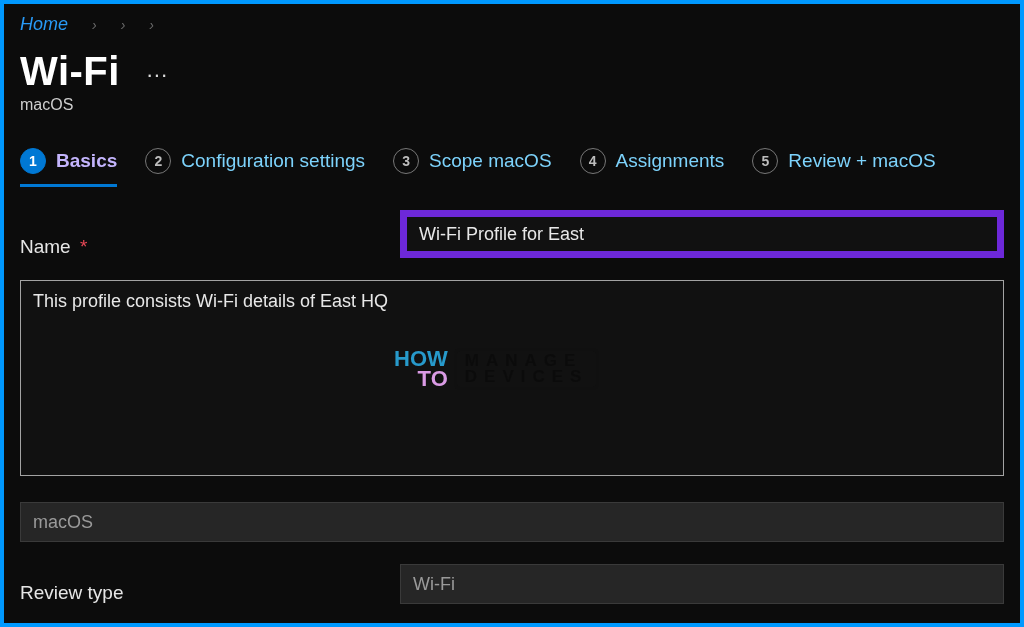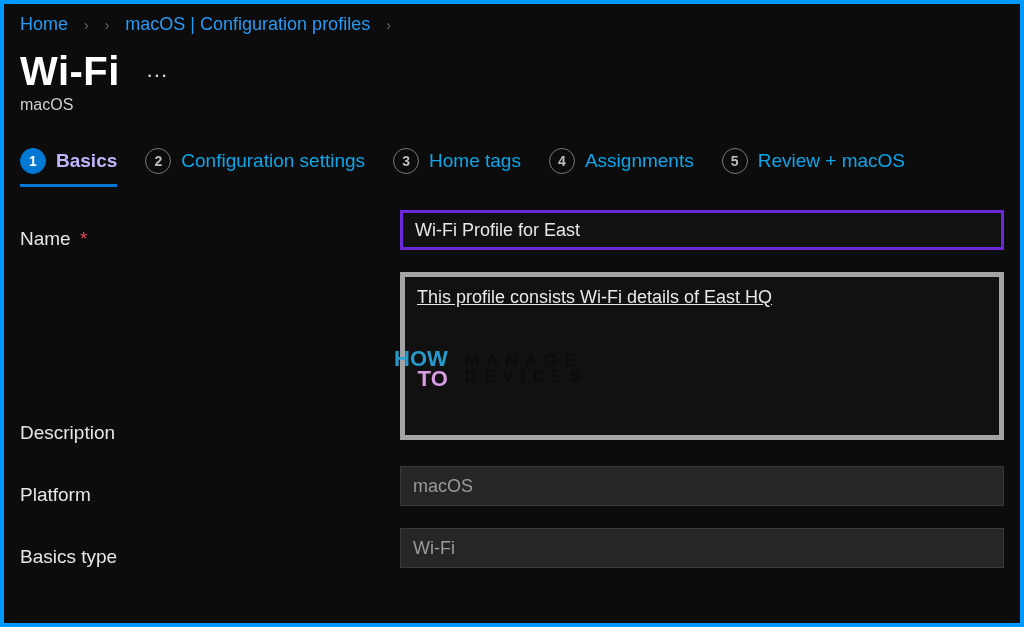"Home" .breadcrumb { font-style: none -> italic; gap: 16px -> 24px }
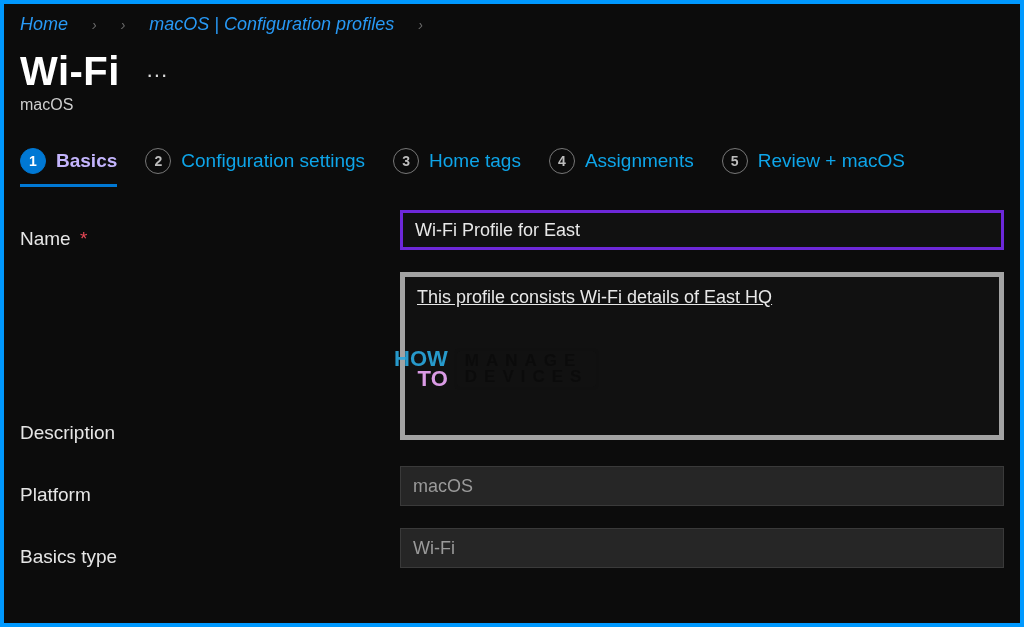"macOS | Configuration profiles" span.crumb { html: <span>macOS | Configuration profiles</span> -> none }
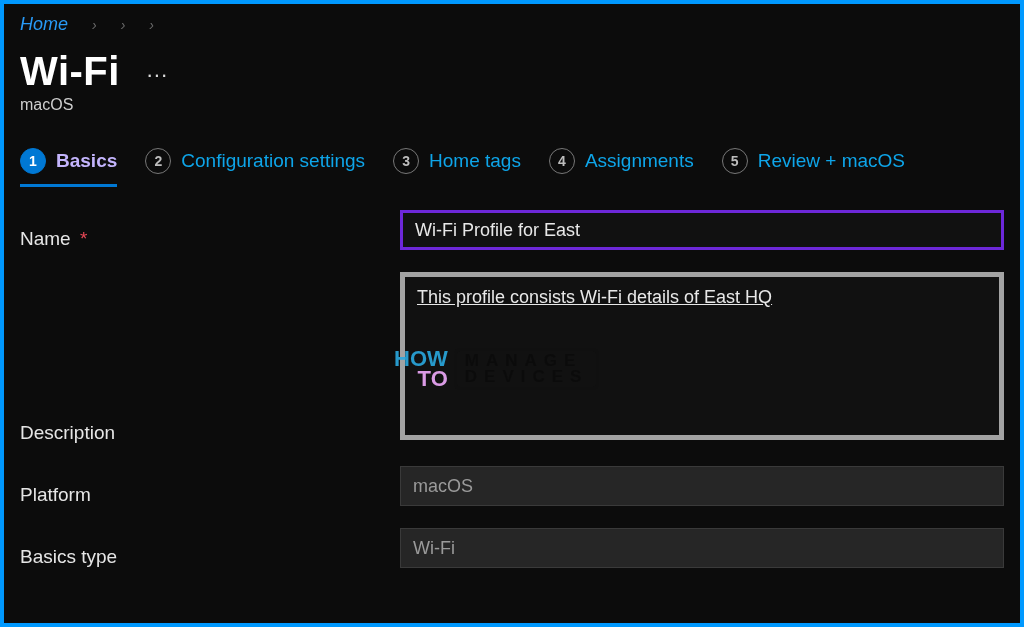"Configuration settings" .step-label { color: #0ea5e9 -> #7dd3fc }
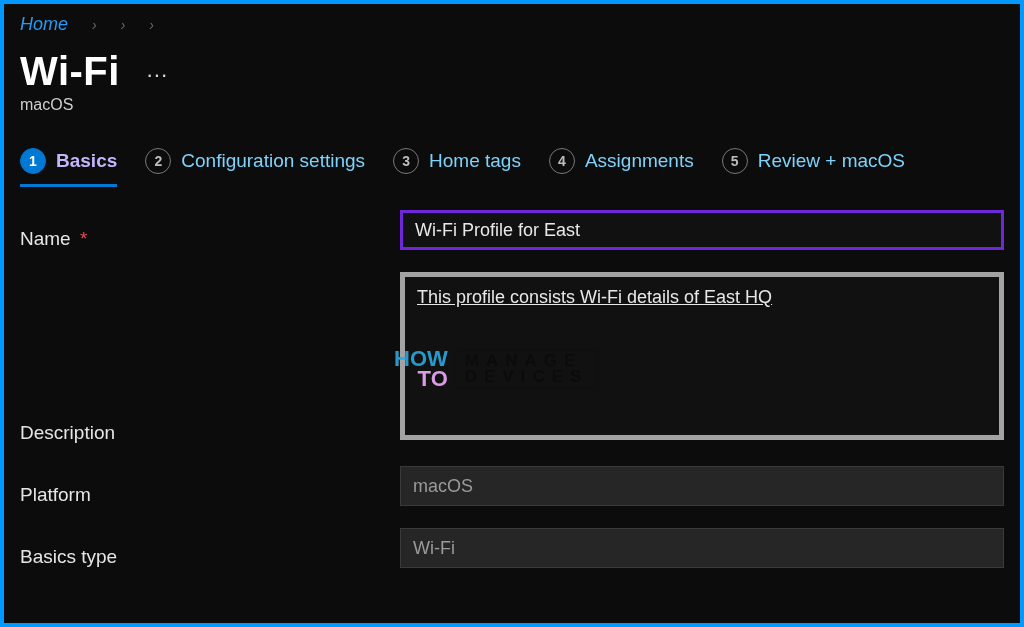"Home tags" span.step-label { text: Home tags -> Scope macOS }
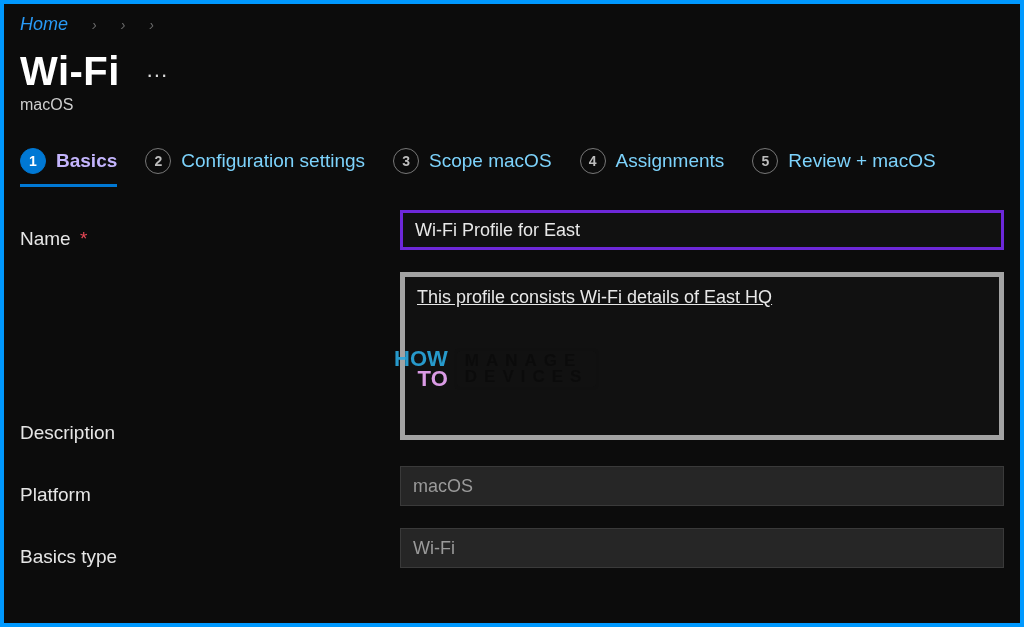"Wi-Fi Profile for East" .text-input { border: 3px solid #6d28d9 -> 7px solid #6d28d9; height: 40px -> 48px }
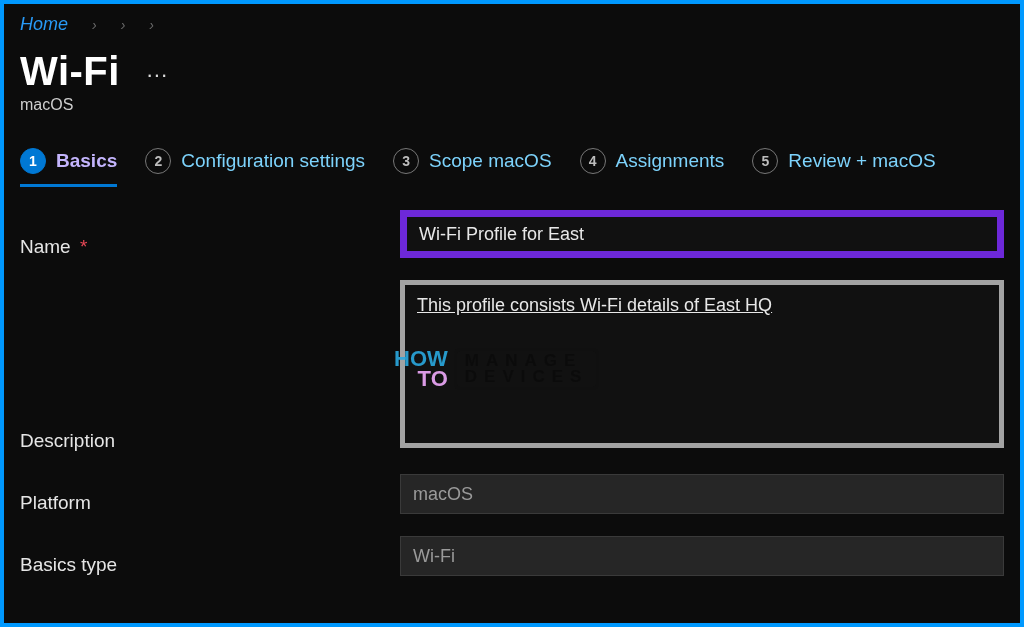"This profile consists Wi-Fi details" .textarea { border: 5px solid #a3a3a3 -> 1px solid #a3a3a3; height: 168px -> 196px; text-decoration: underline -> none }
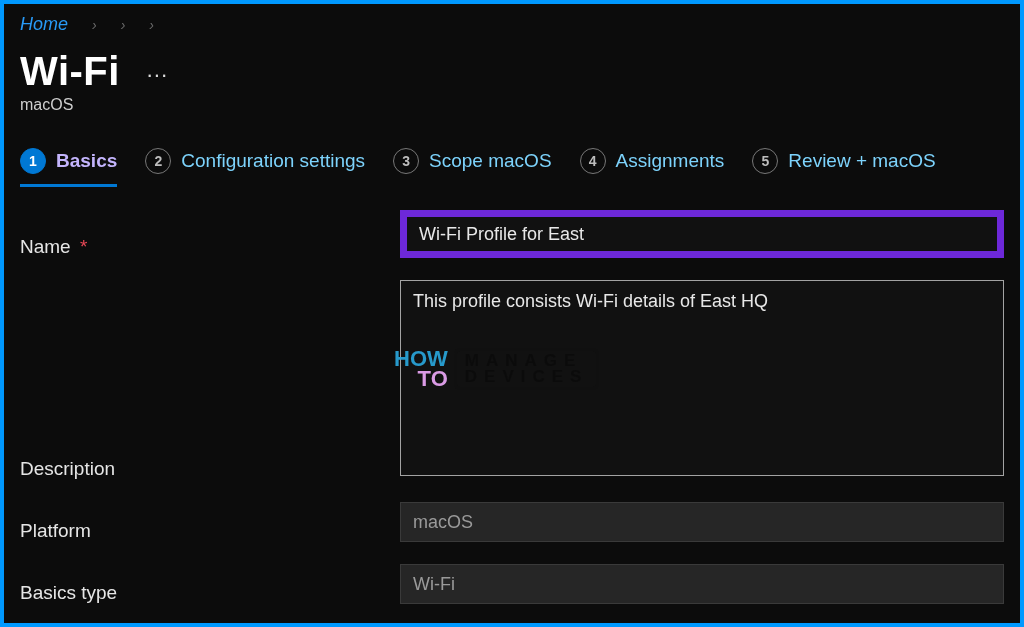"Description" div.form-label { html: <div>Description</div> -> none }
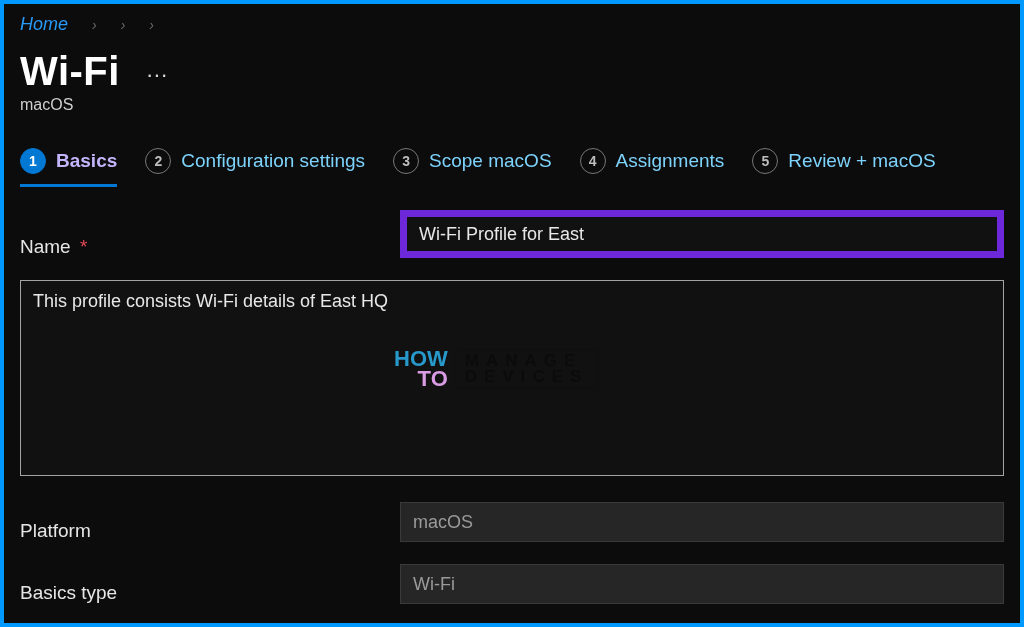"Platform" div.form-label { html: <div>Platform</div> -> none }
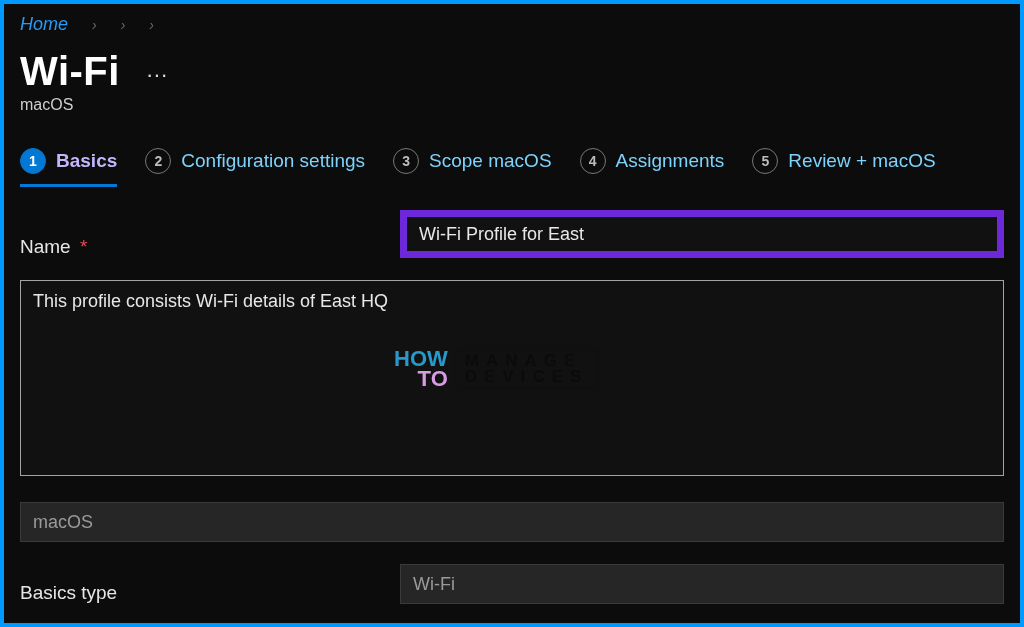"Basics type" div.form-label { text: Basics -> Review }
